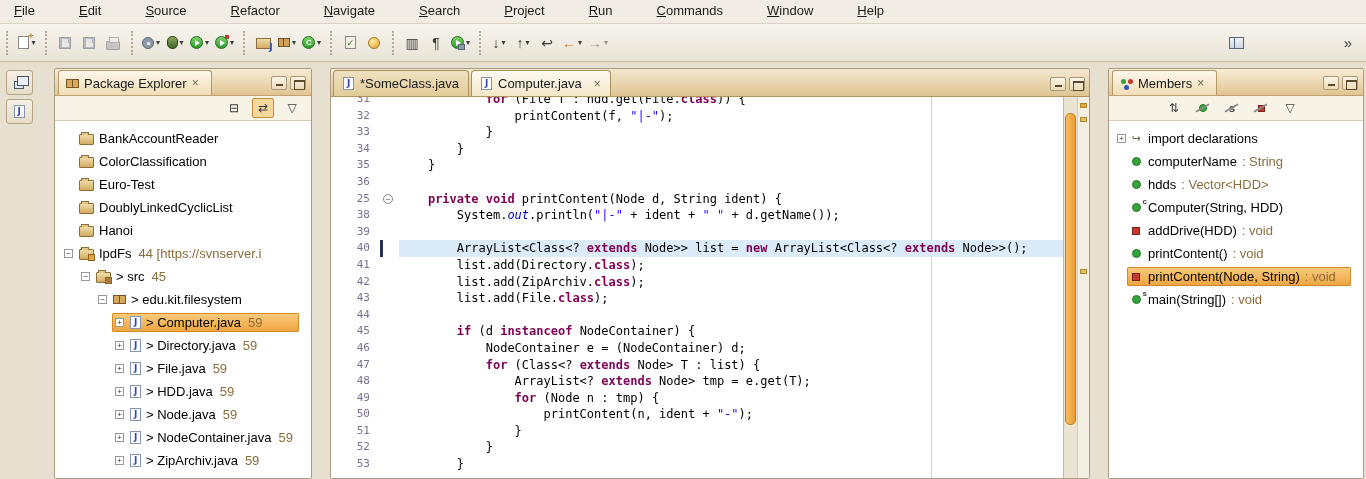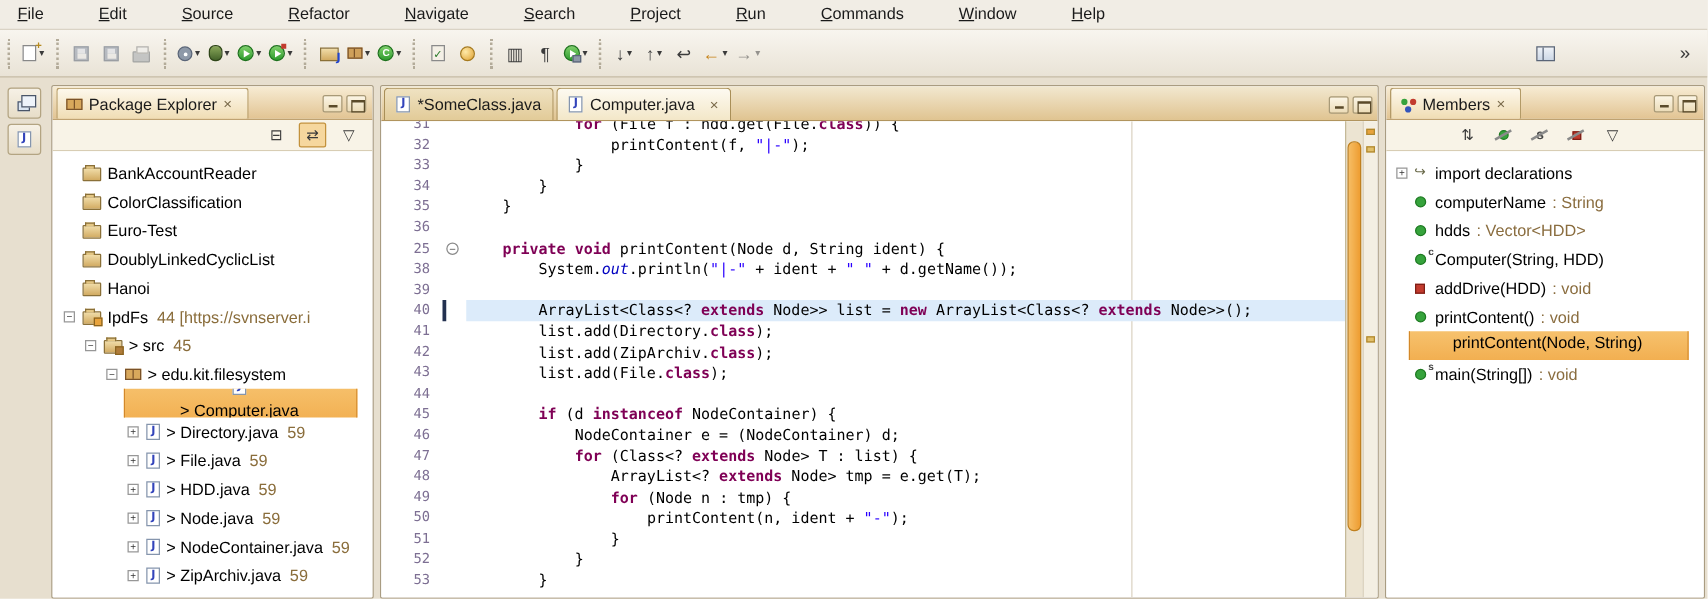"Package Explorer" .workbench { gap: 5px -> 18px }
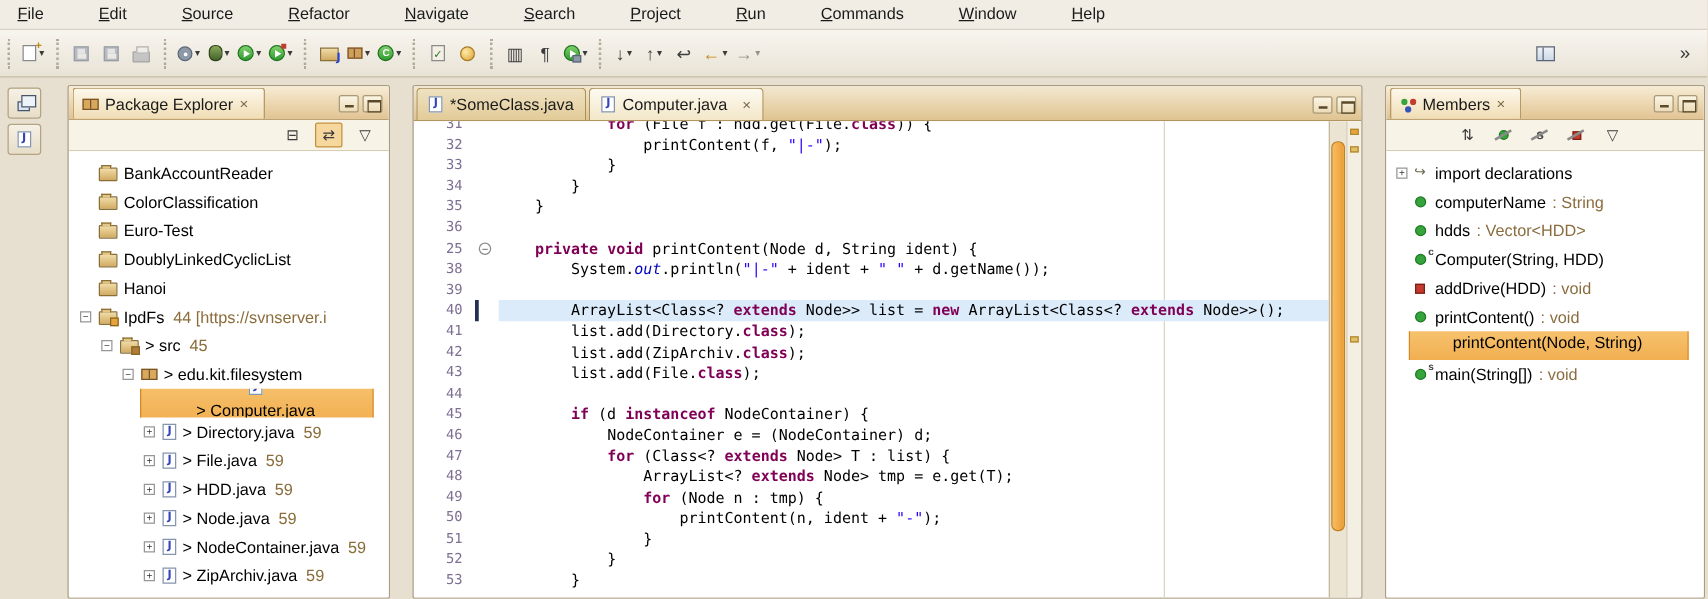"printContent(Node, String)" .tcontent.sel { flex-direction: column -> none }
